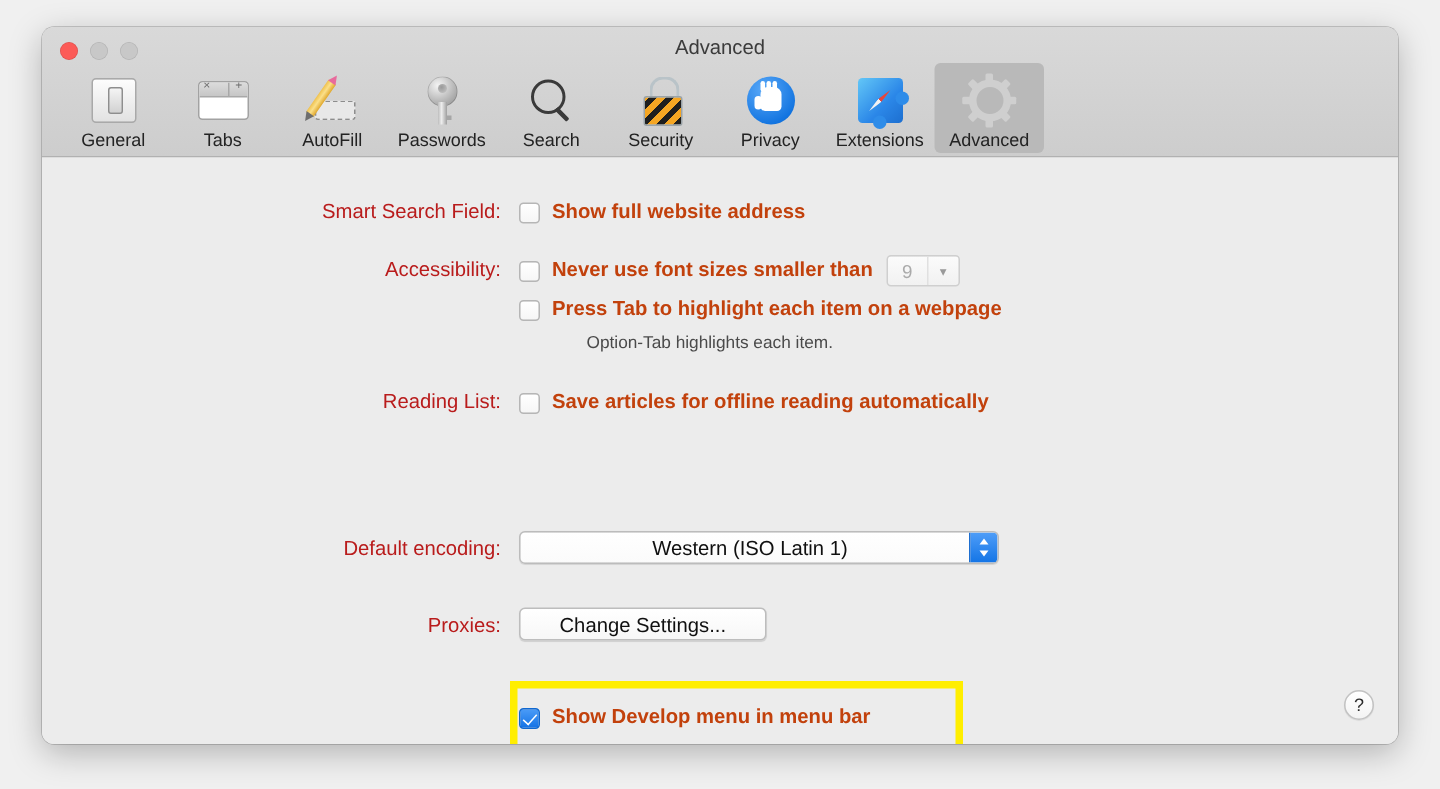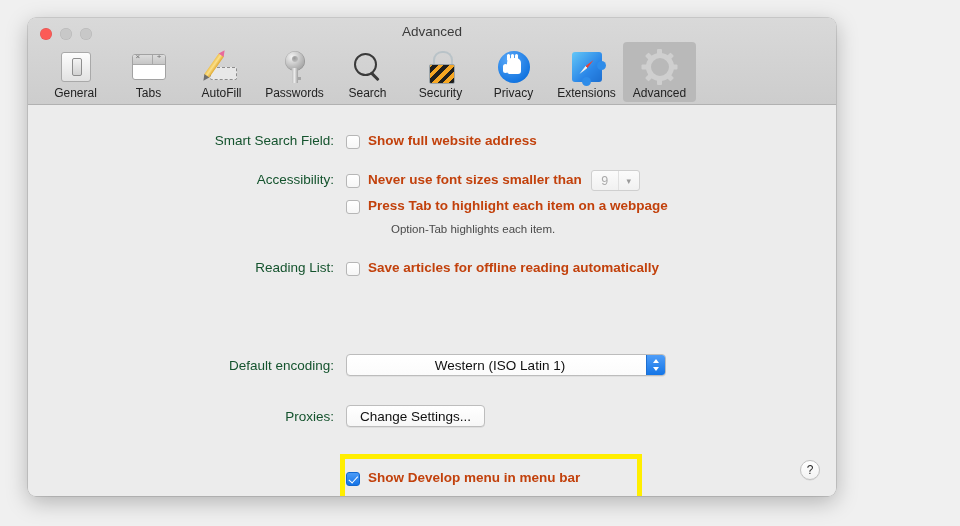"Advanced" #window { width: 808px -> 904px }
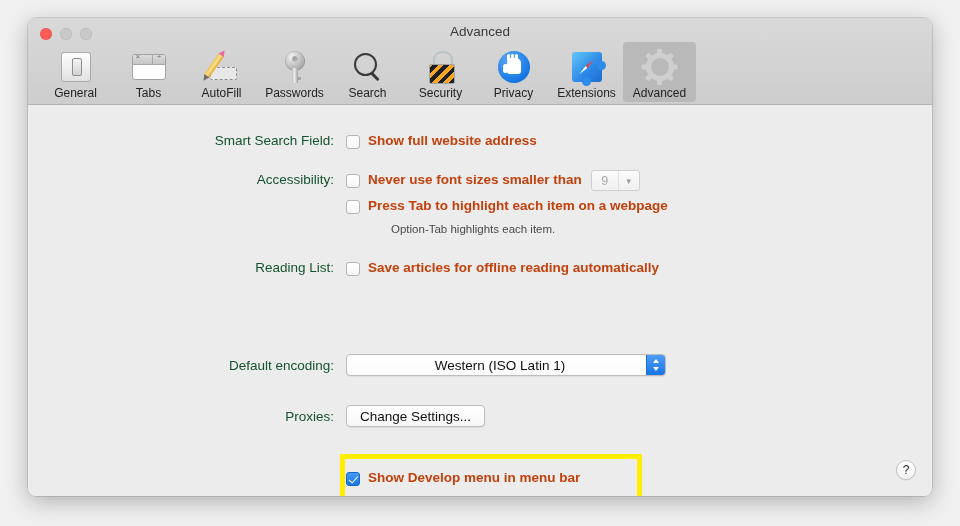"Smart Search Field:" .label { color: #14532d -> #b91c1c }
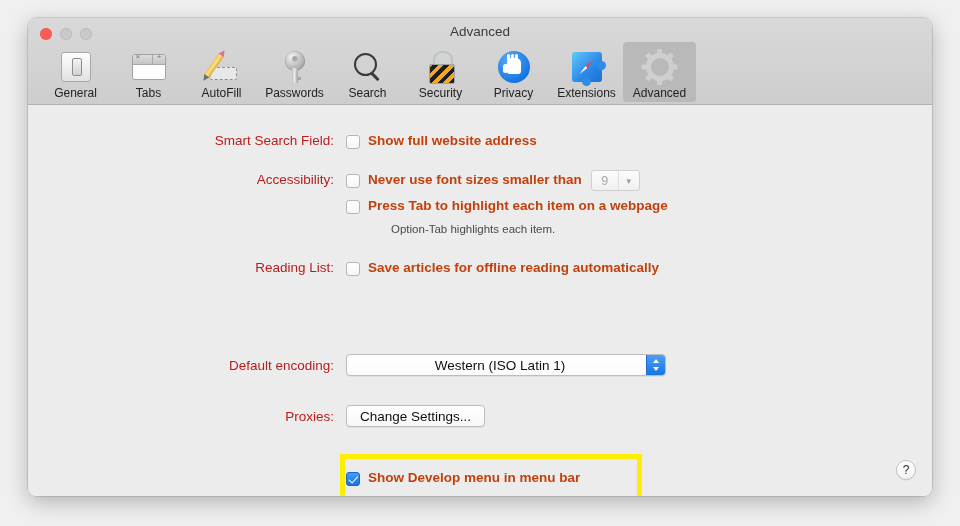"Change Settings..." .pushbtn { padding: 0 13px -> 0 26px }
